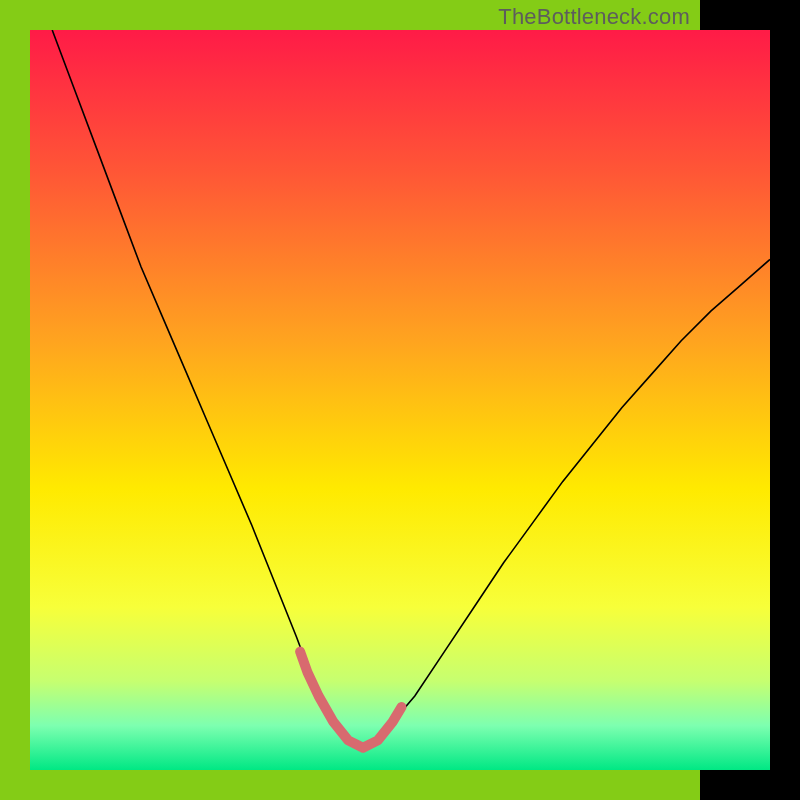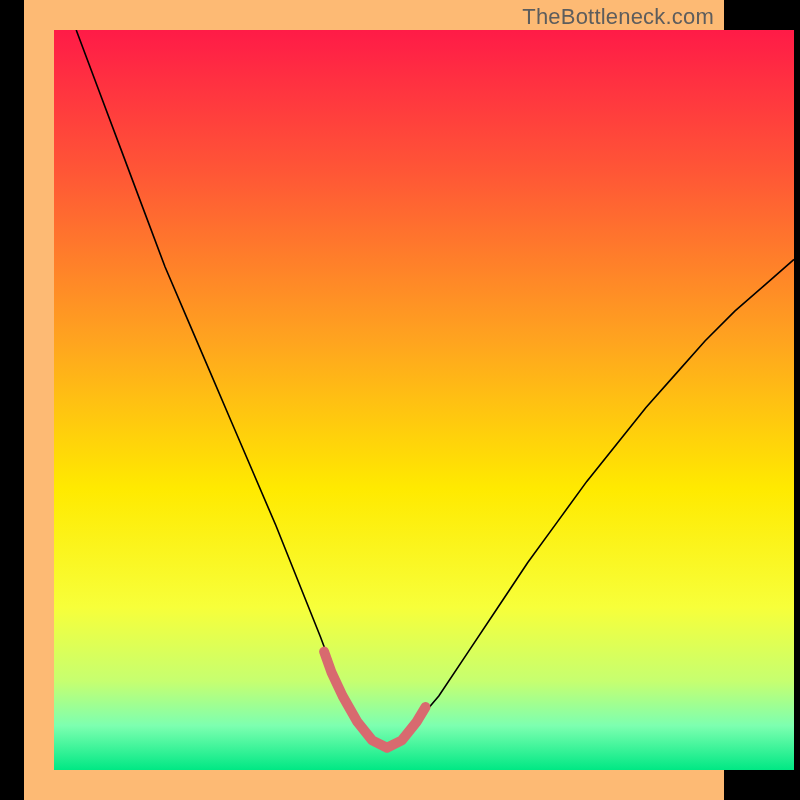"TheBottleneck.com" .frame { background: #fdba74 -> #84cc16; margin-left: 24px -> none }
